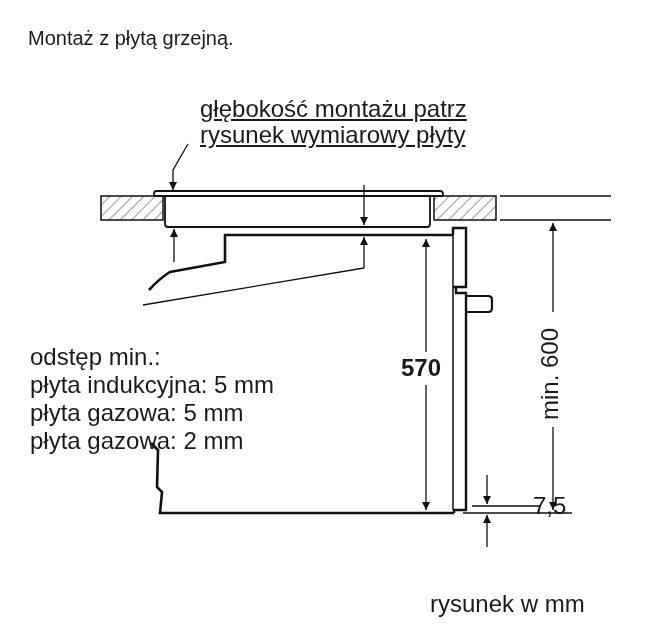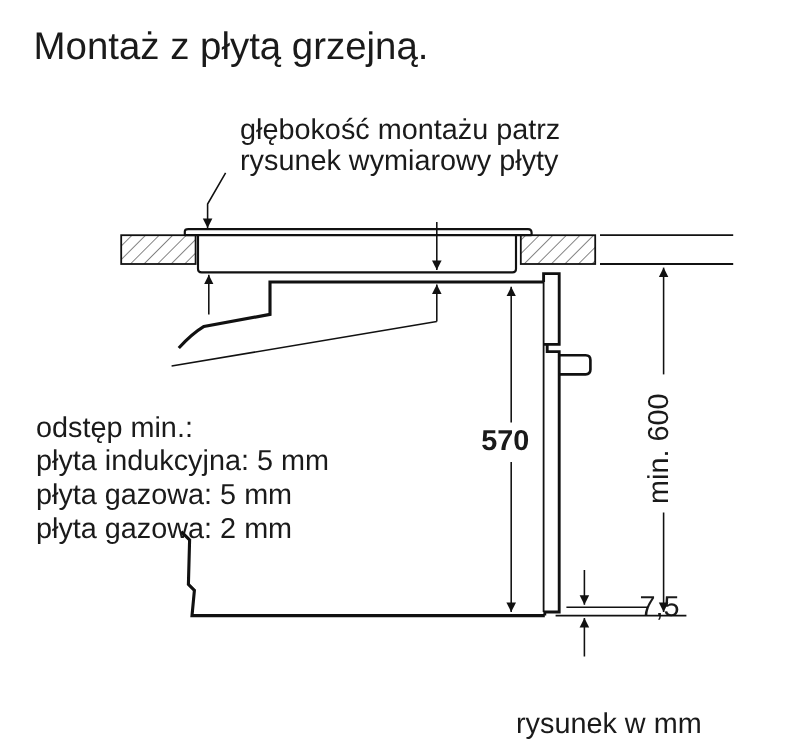"Montaż z płytą grzejną." #title { font-size: 32px -> 20px }
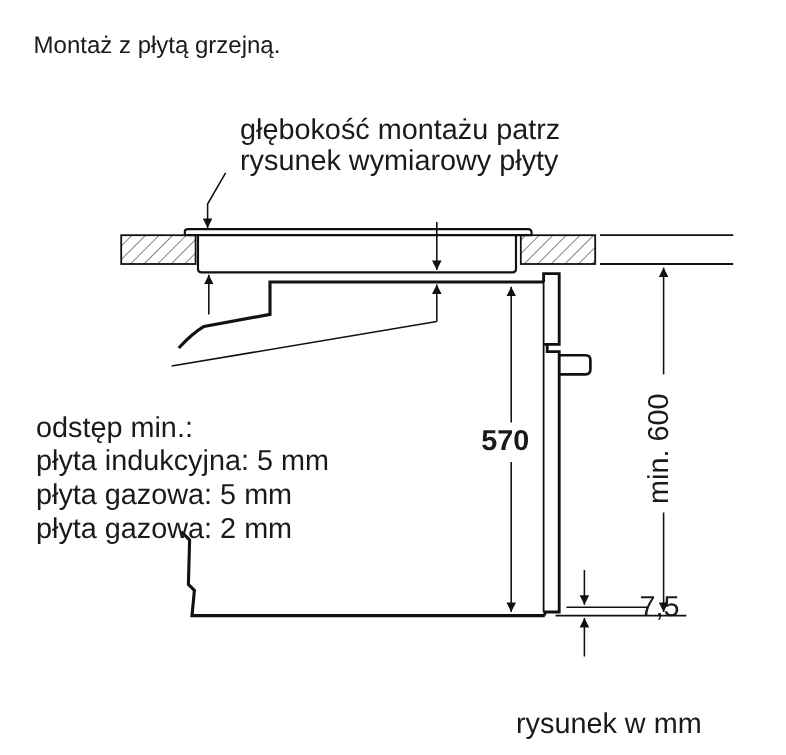"głębokość montażu patrz" #depth-note { text-decoration: none -> underline }
